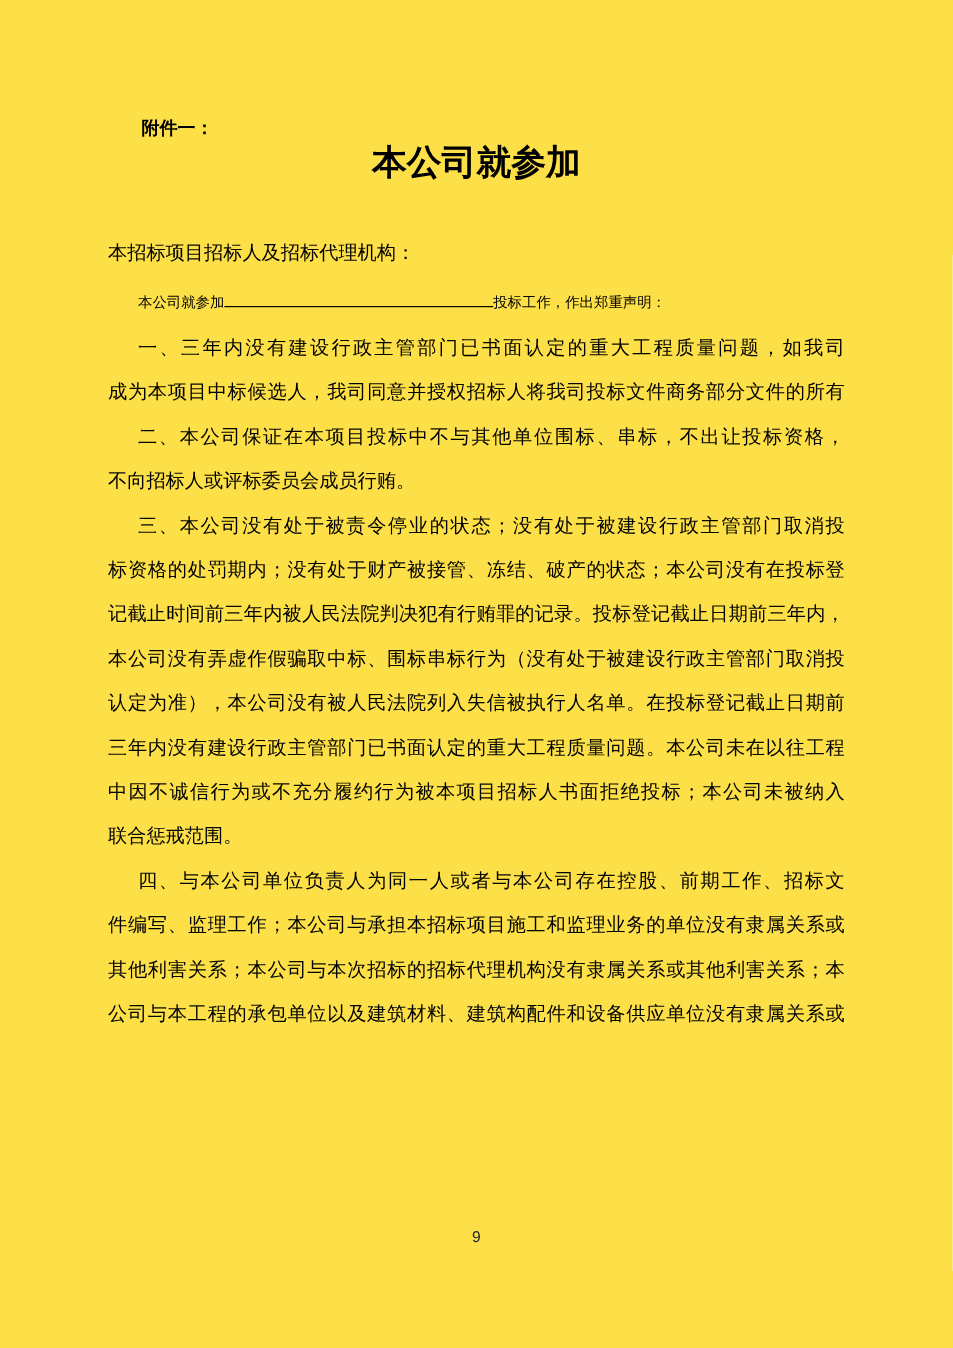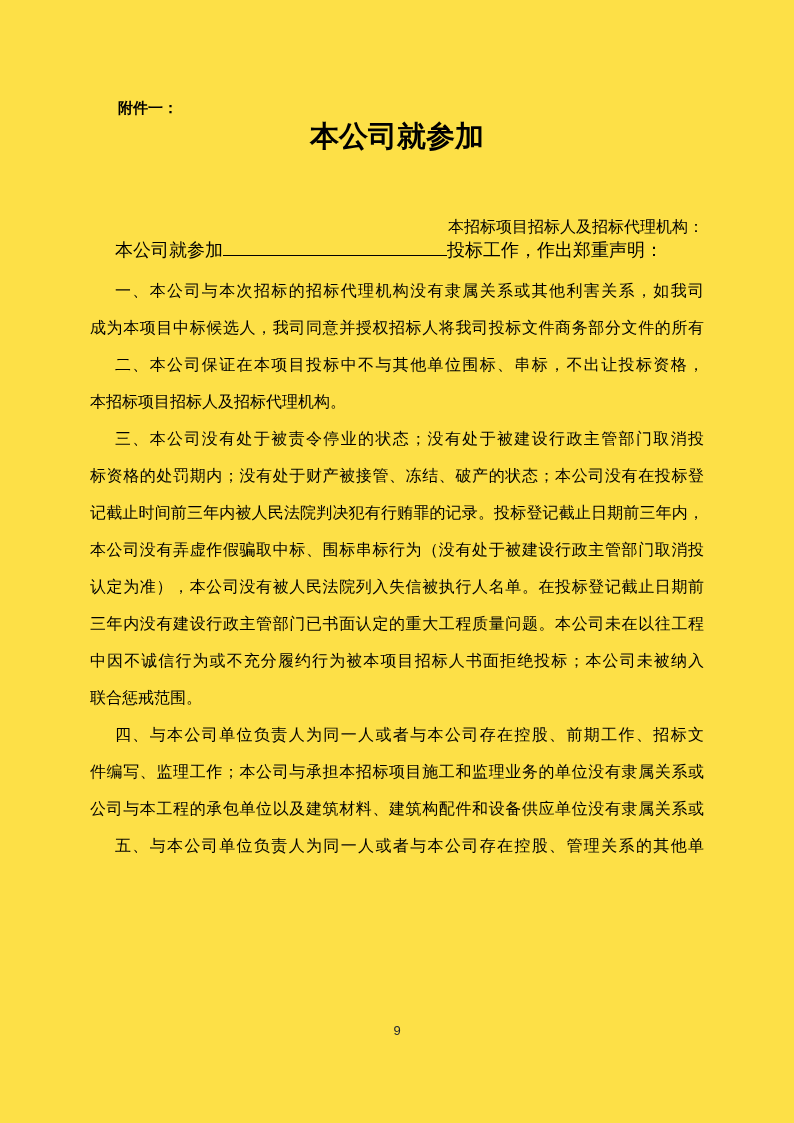"本招标项目招标人及招标代理机构：" .addressee { text-align: right -> none; top: 216px -> 201px }
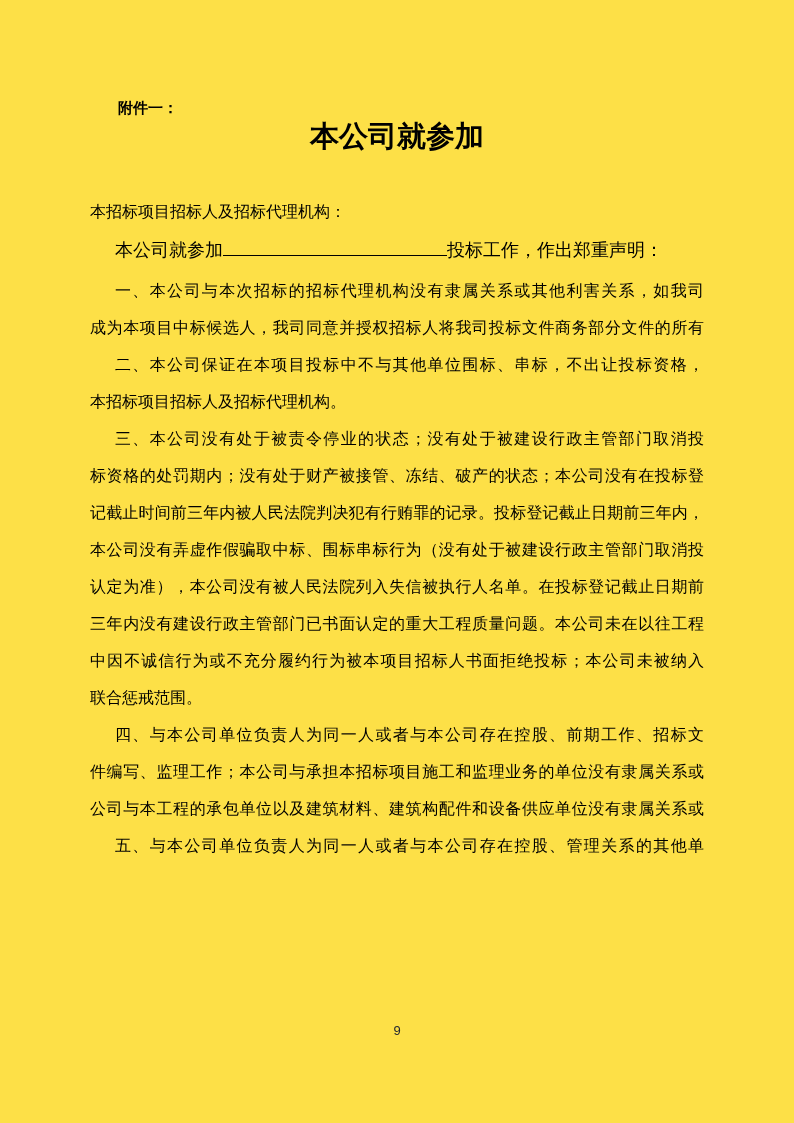"本公司就参加 投标工作，作出郑重声明：" .participation { font-size: 18px -> 12px }
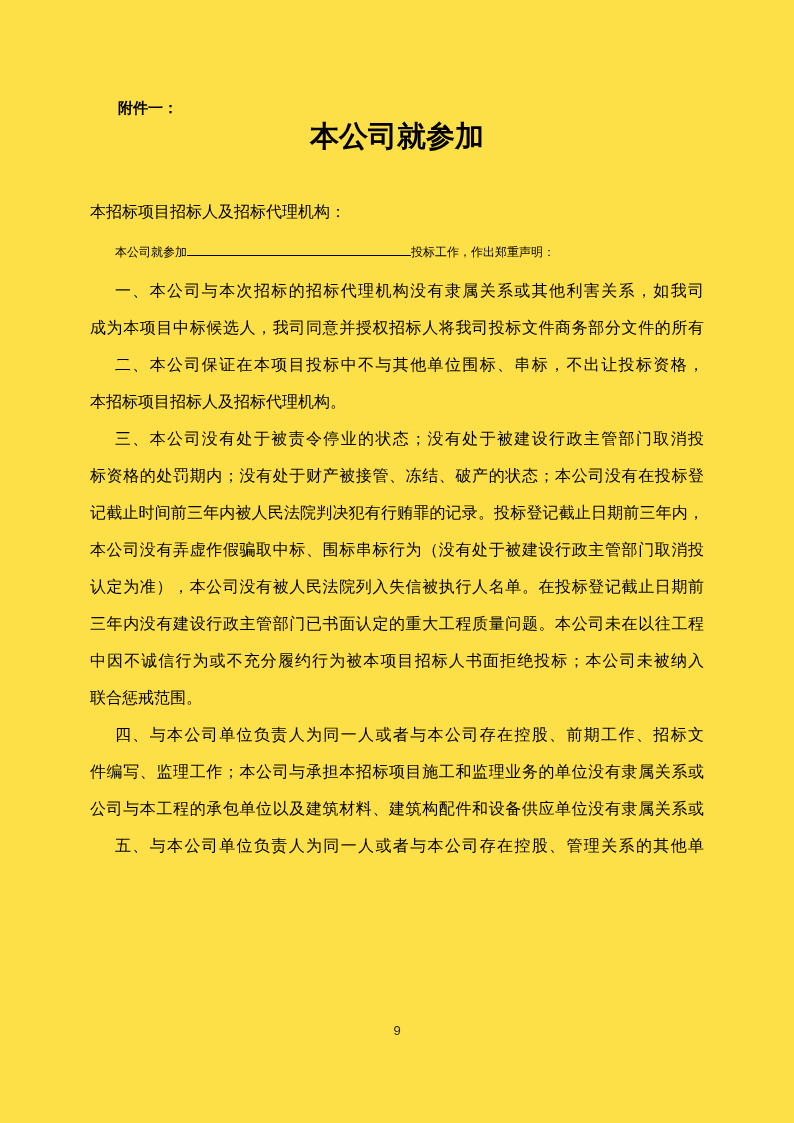"一、本公司与本次招标的招标代理机构没有隶属关系或其他利害关系，如我司" div.line { text: 本公司与本次招标的招标代理机构没有隶属关系或其他利害关系 -> 三年内没有建设行政主管部门已书面认定的重大工程质量问题 }
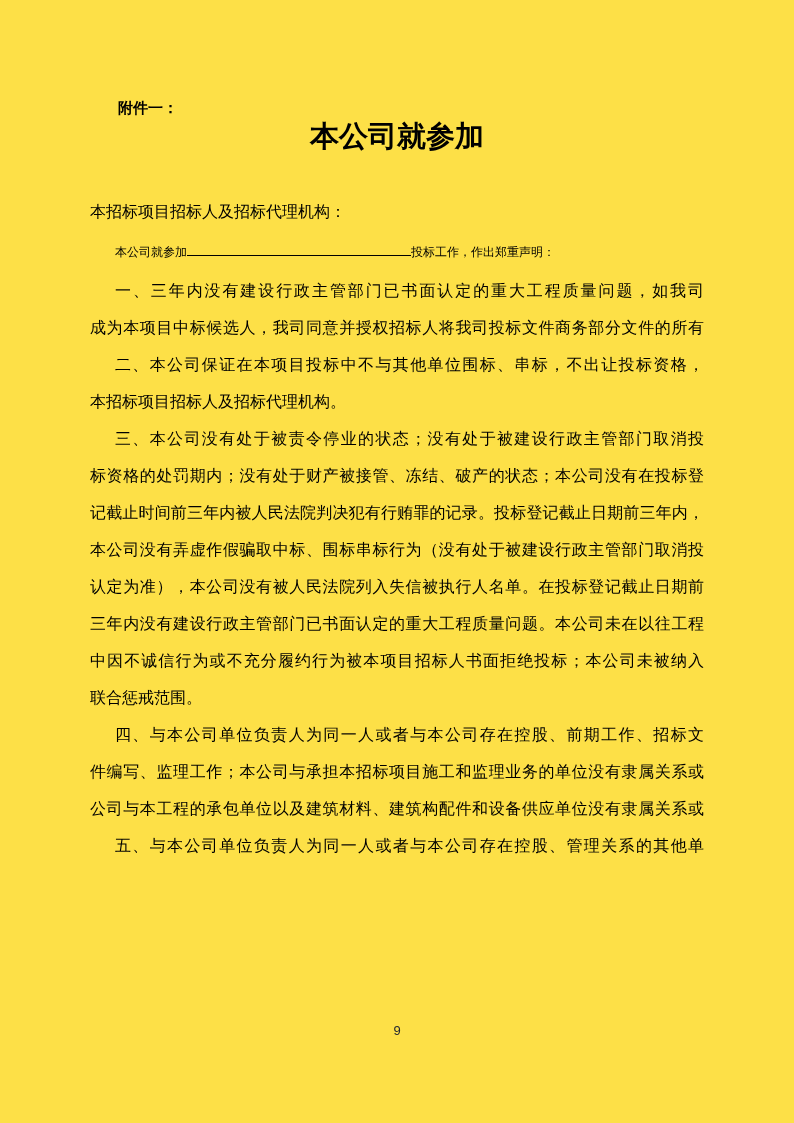"本招标项目招标人及招标代理机构。" div.line { text: 本招标项目招标人及招标代理机构 -> 不向招标人或评标委员会成员行贿 }
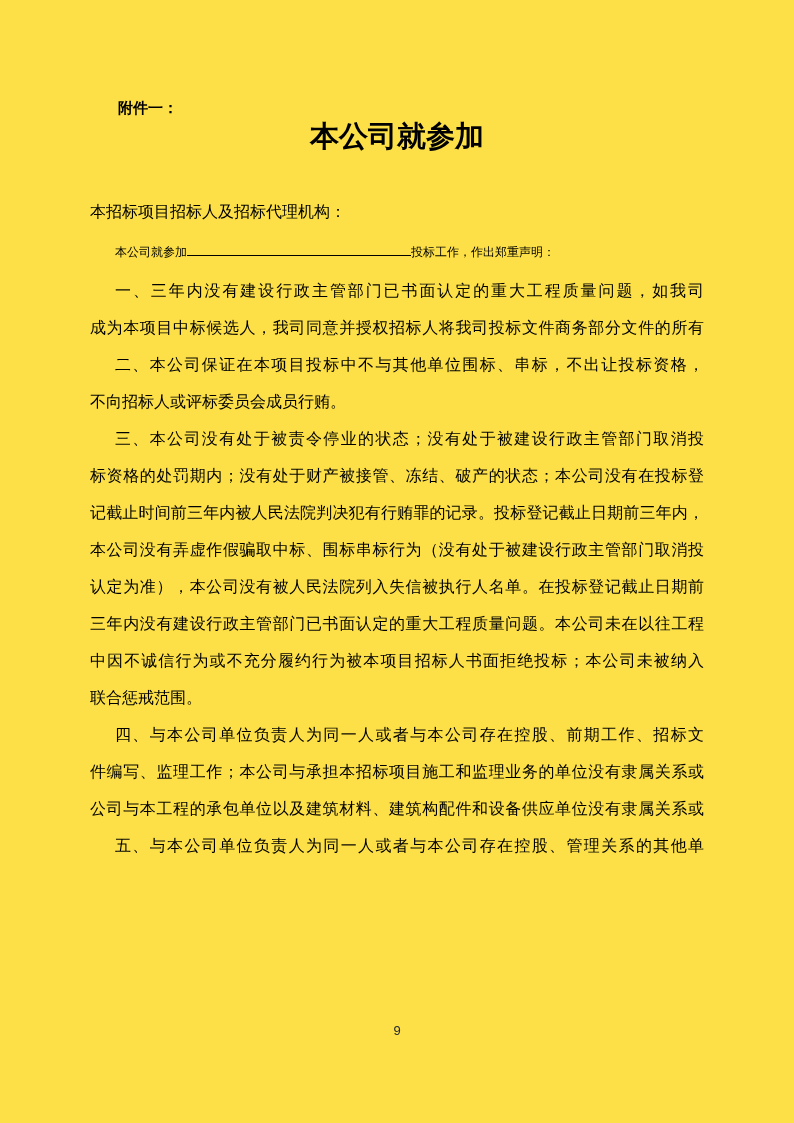"其他利害关系；本公司与本次招标的招标代理机构没有隶属关系或其他利害关系；本" div.line { html: none -> <div>其他利害关系；本公司与本次招标的招标代理机构没有隶属关系或其他利害关系；本</div> }
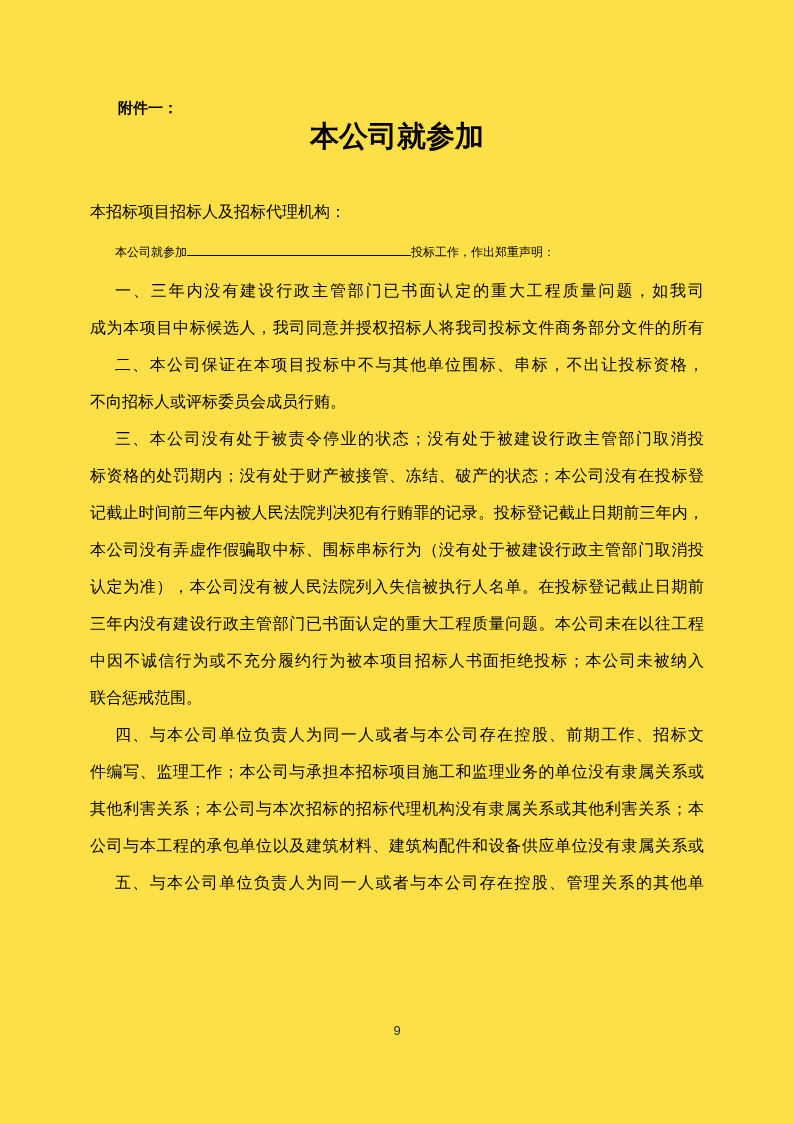"五、与本公司单位负责人为同一人或者与本公司存在控股、管理关系的其他单" div.line { html: <div>五、与本公司单位负责人为同一人或者与本公司存在控股、管理关系的其他单</div> -> none }
